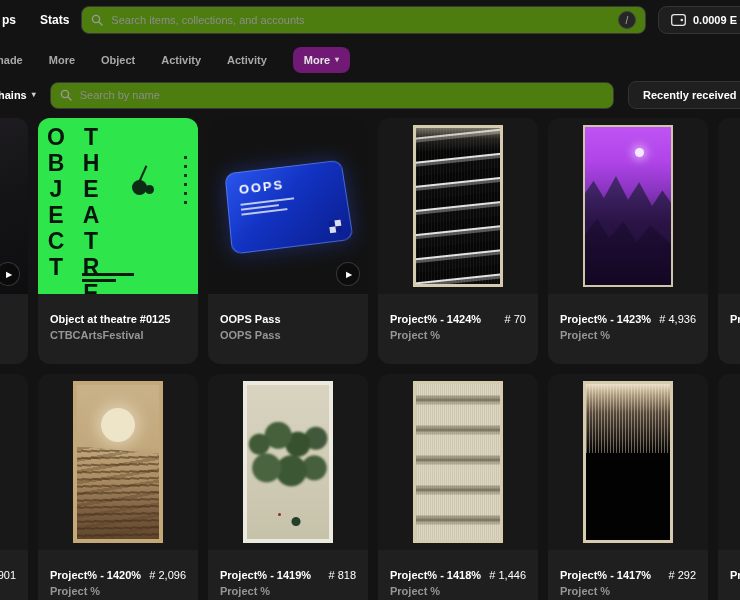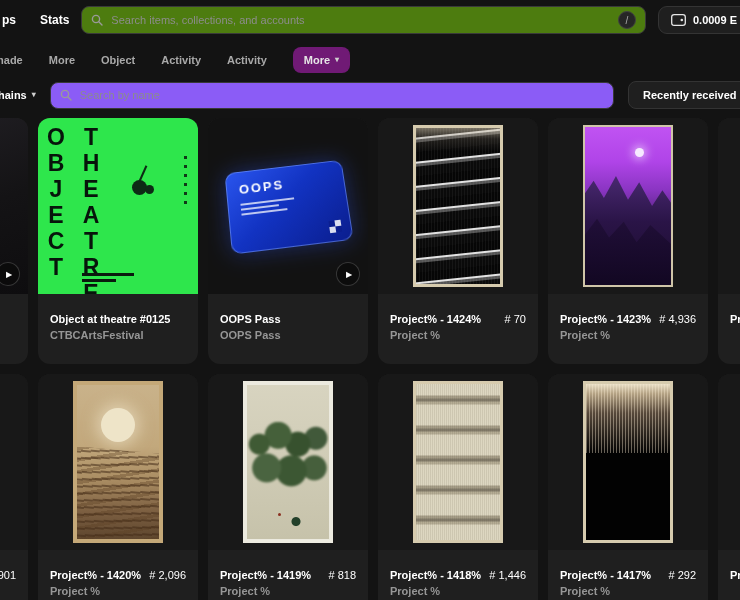"Search by name" .name-search { background: #8b5cf6 -> #4d7c0f }
